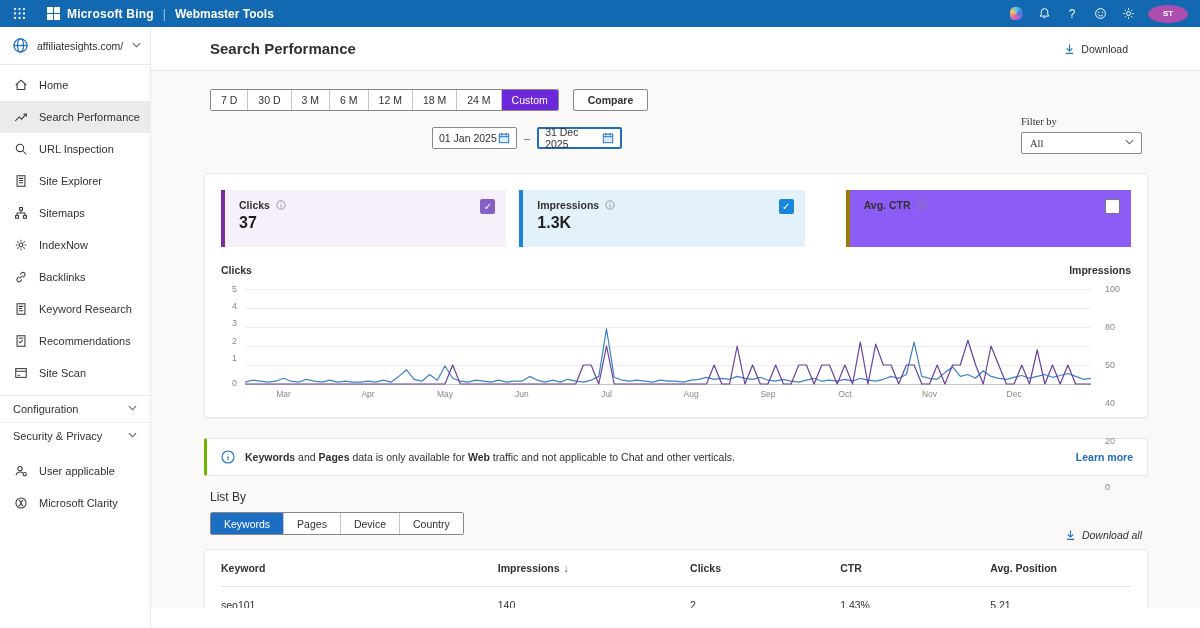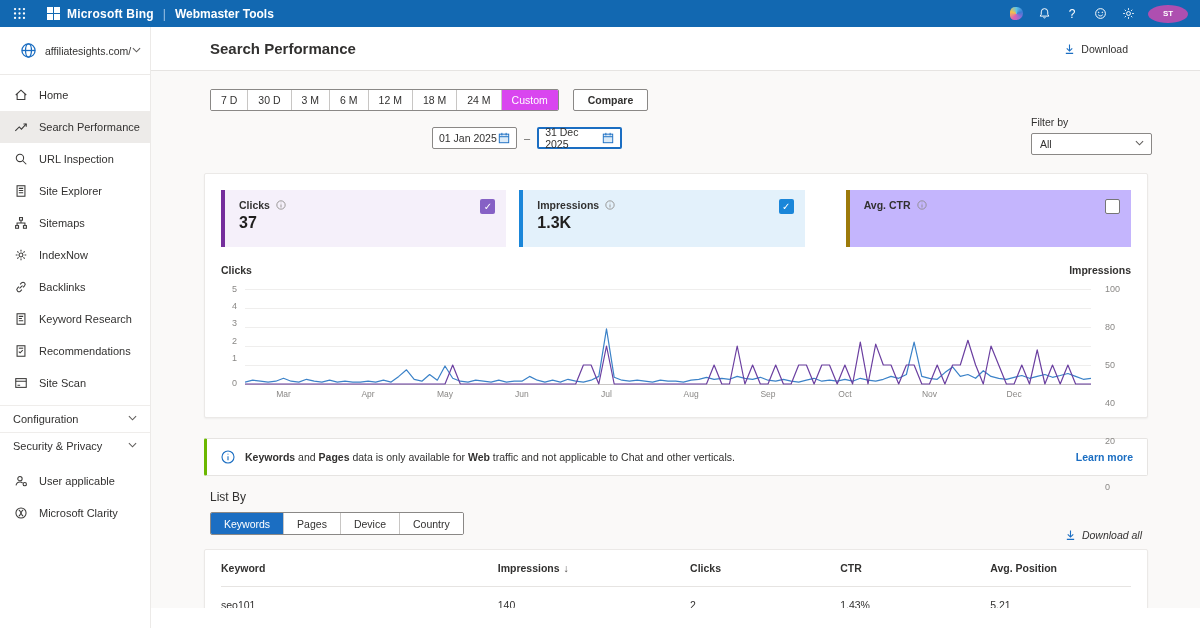"affiliatesights.com/" .site-selector { height: 48px -> 38px; padding: 0 10px 0 20px -> 0 10px 0 12px }
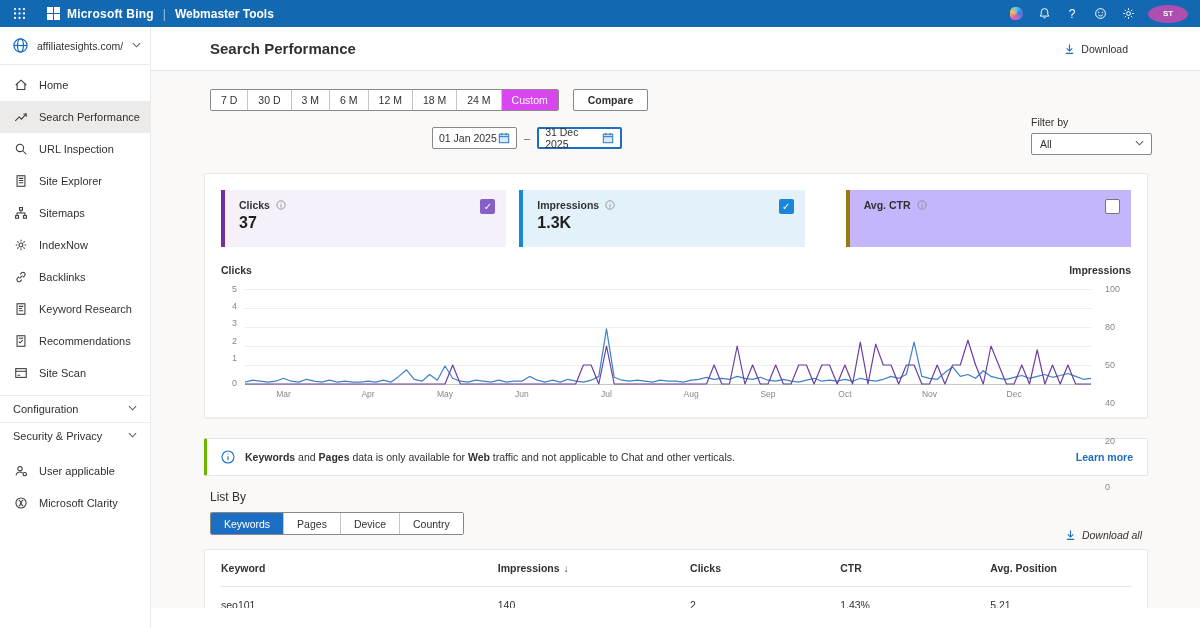"Custom" .seg-btn.selected { background: #d946ef -> #6d28d9 }
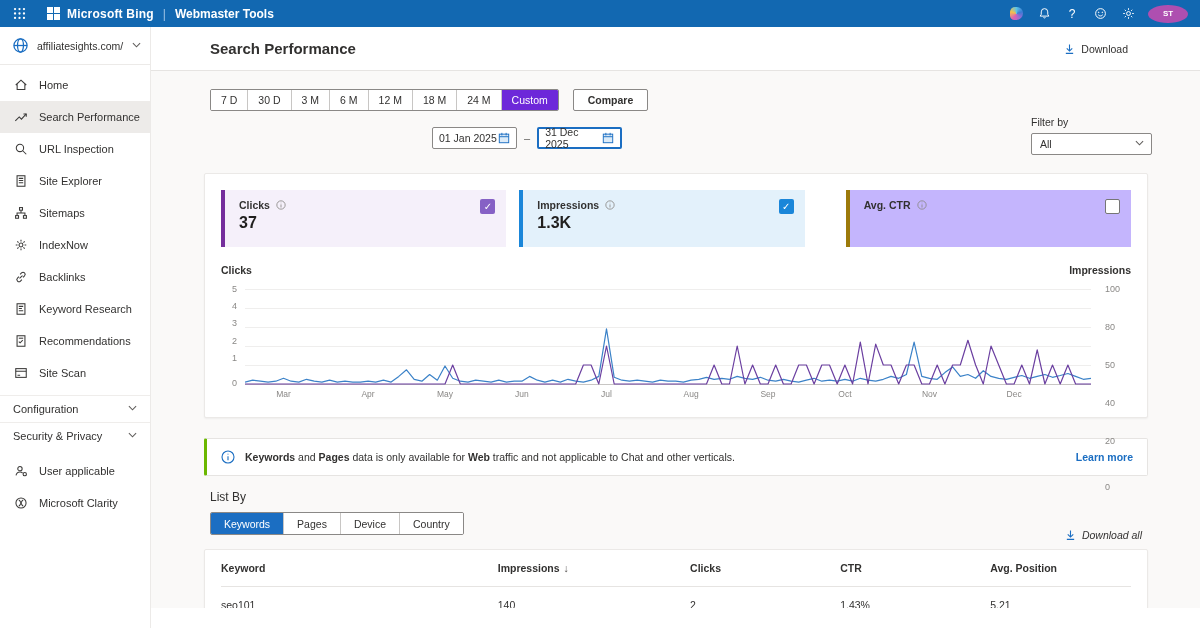"Filter by" .filter-block { font-family: none -> Liberation Serif, serif; right: 48px -> 58px }
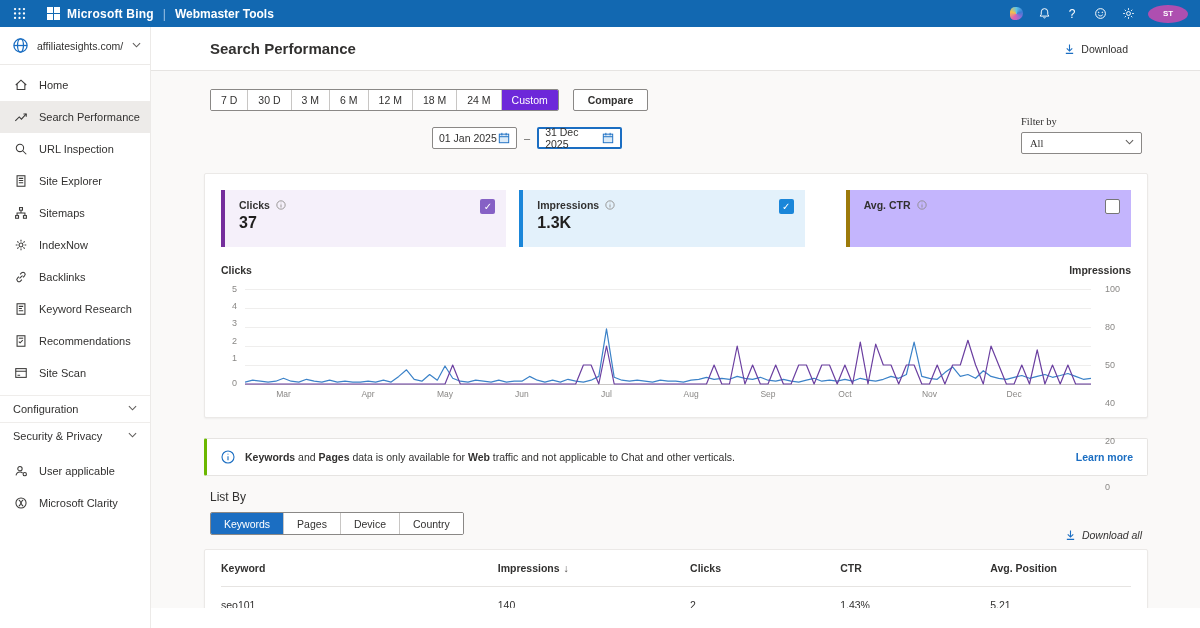"Avg. CTR" div.metric-card { background: #c4b5fd -> #8b5cf6 }
